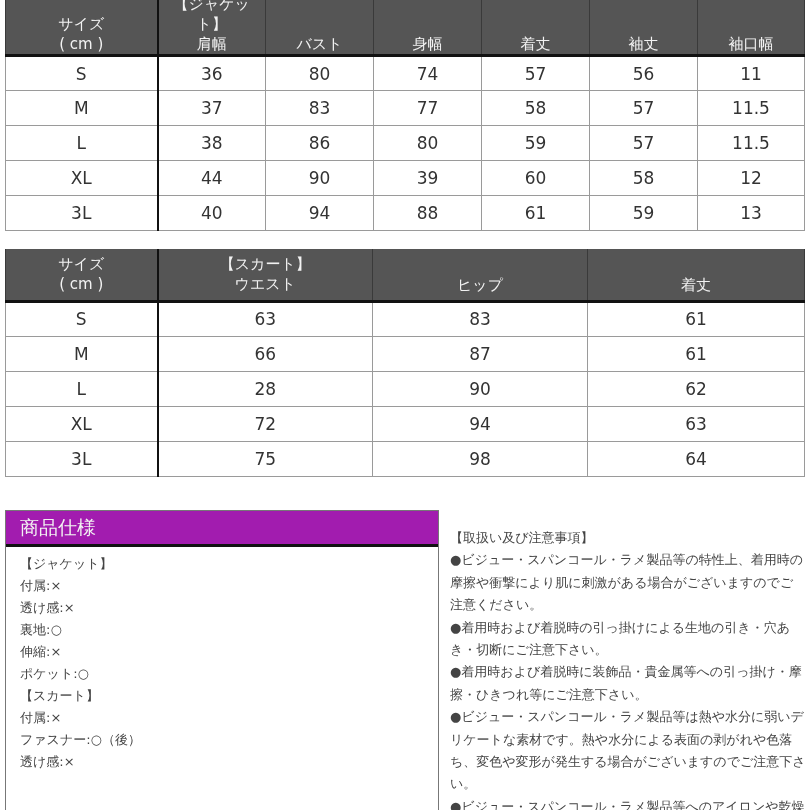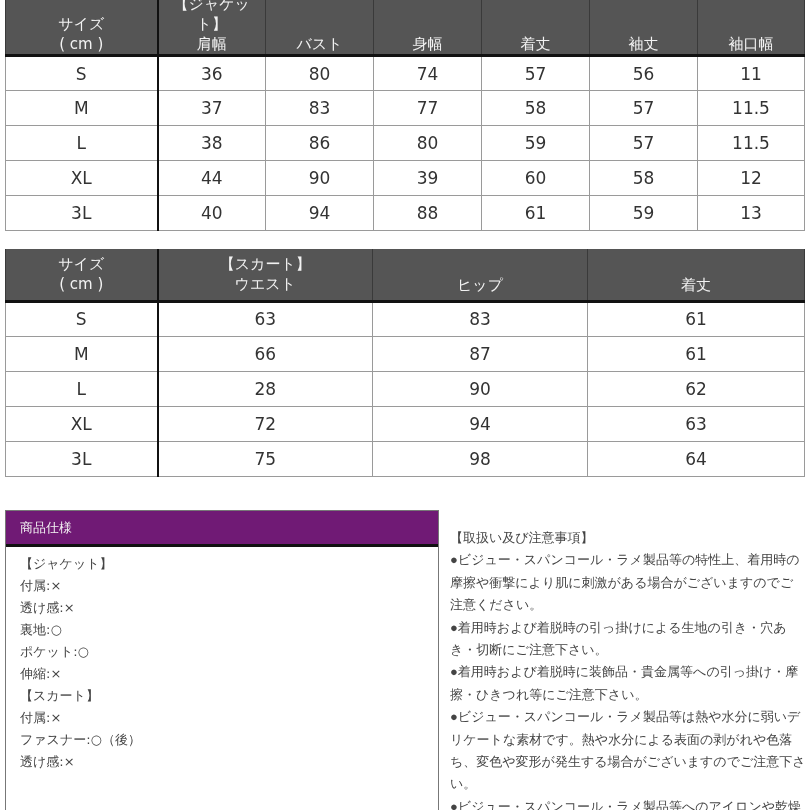"商品仕様" #spec-header { background: #701a75 -> #a21caf; font-size: 13px -> 19px }
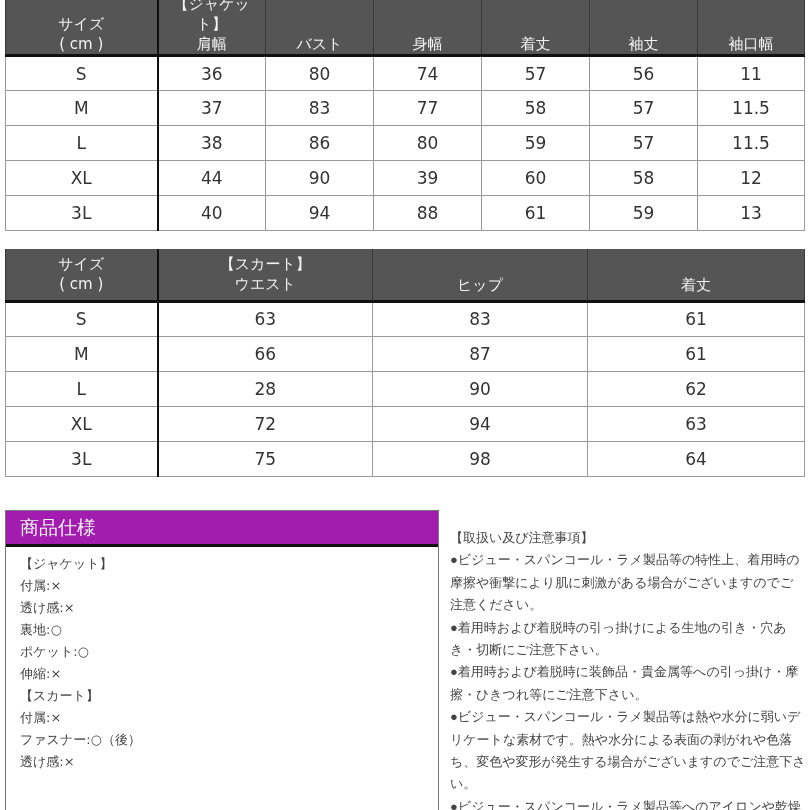"●ビジュー・スパンコール・ラメ製品等の特性上、着用時の摩擦や衝撃により肌に刺激が" .care-item { font-family: Liberation Serif, serif -> none }
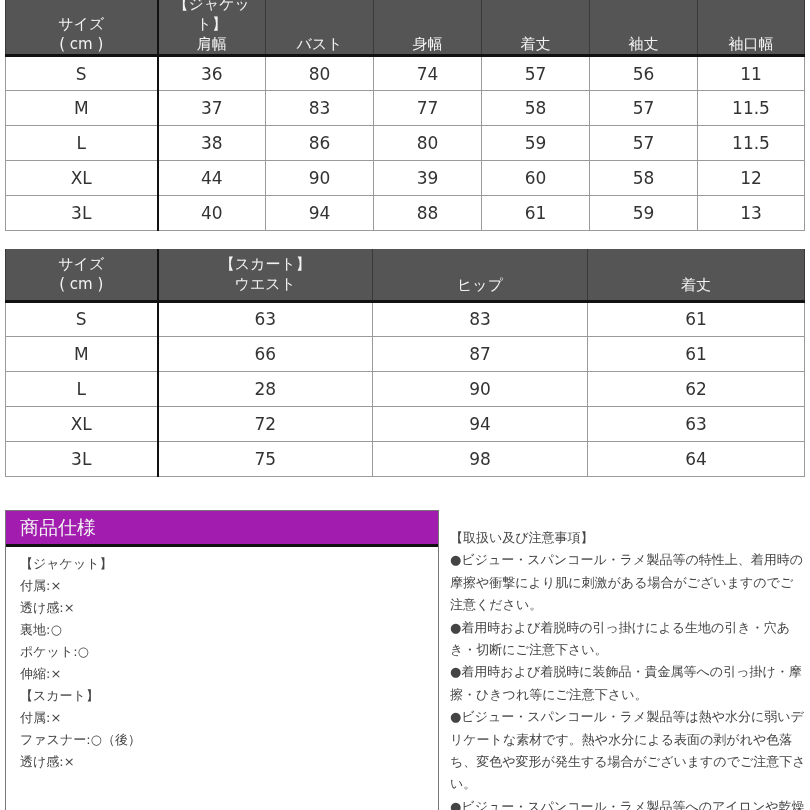"ポケット:○" div.spec-line { order: before "伸縮:×" -> after "伸縮:×" }
